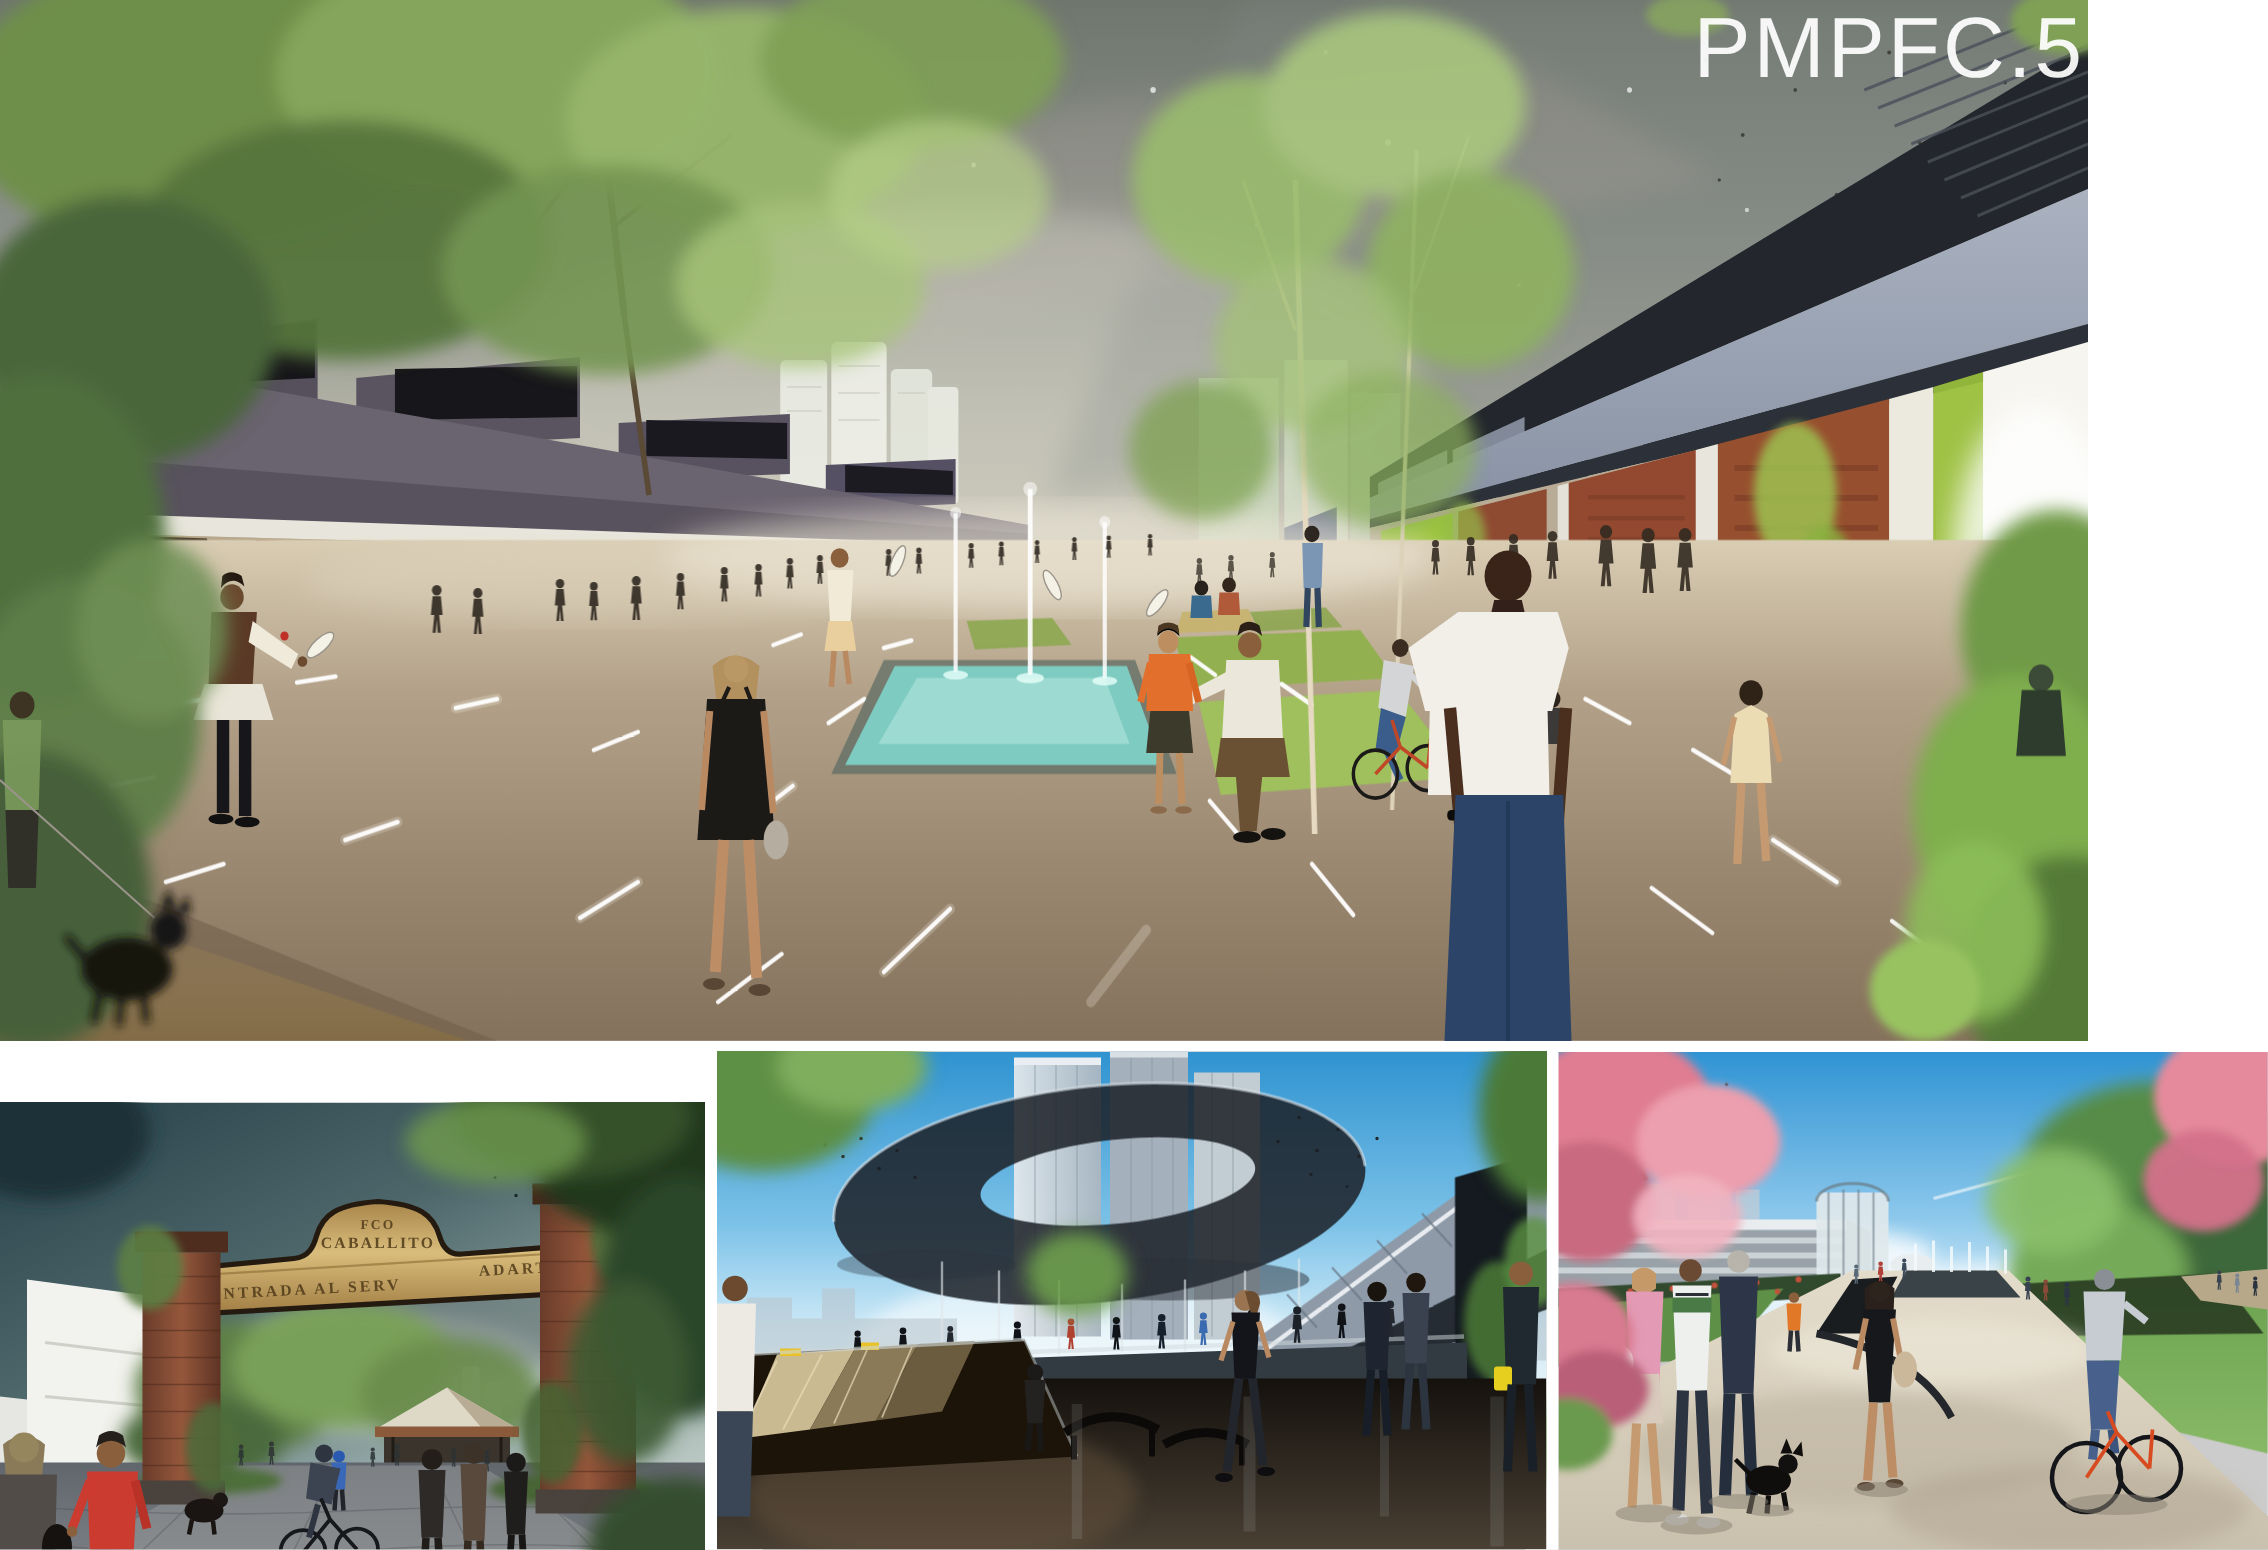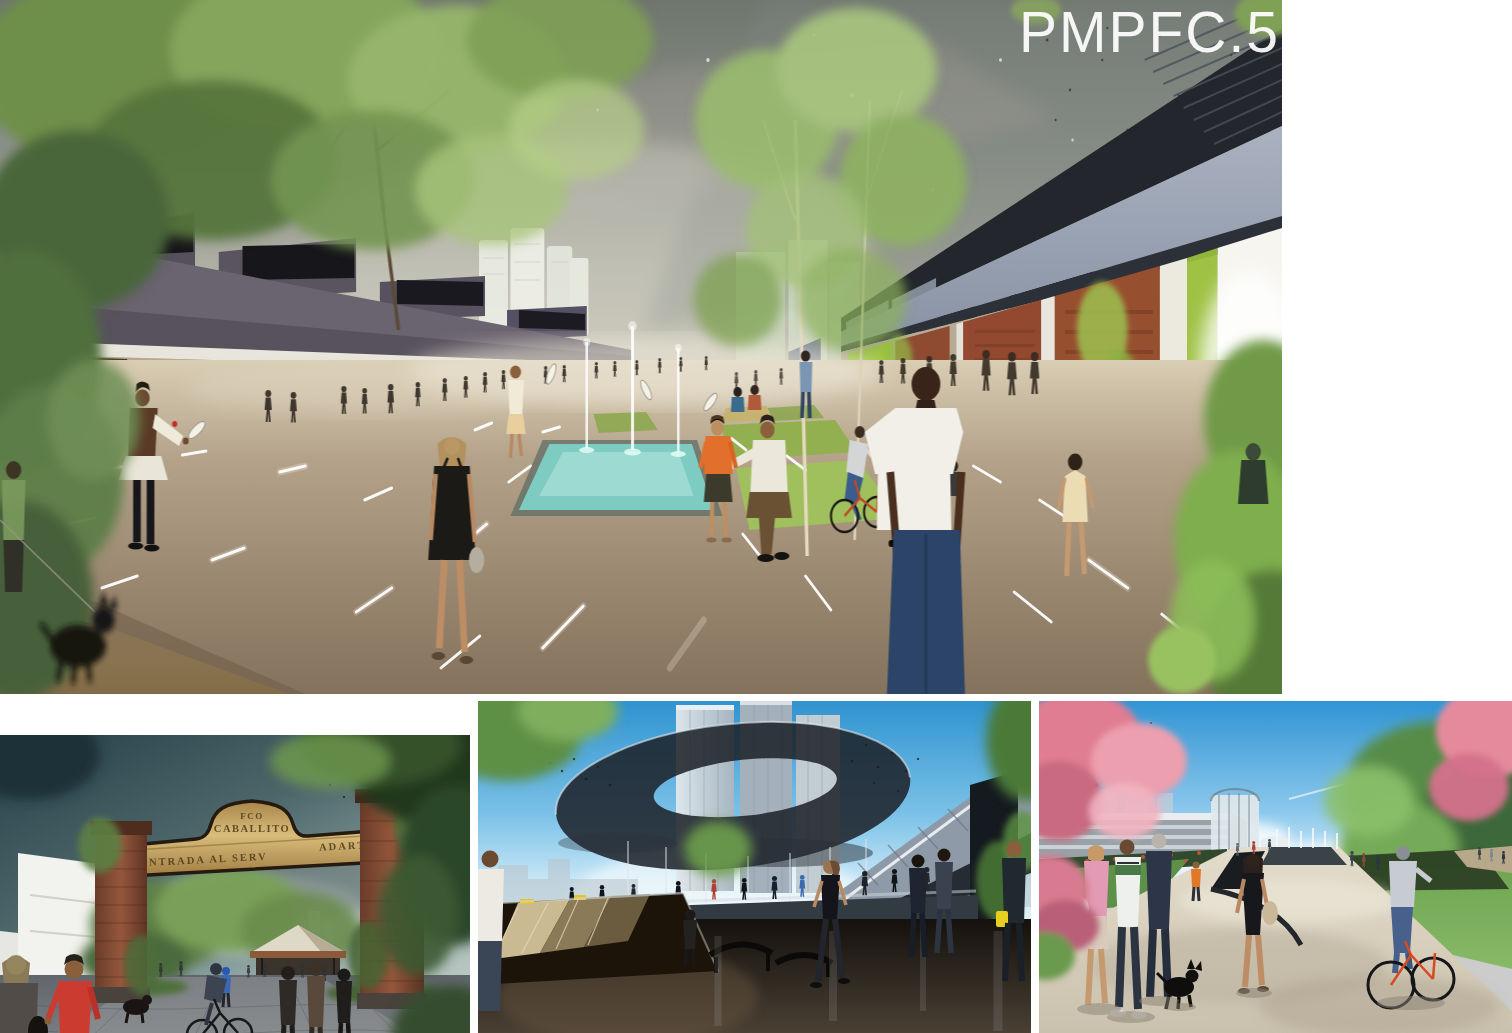"PMPFC.5" .panel-main { width: 1282px -> 1392px }
